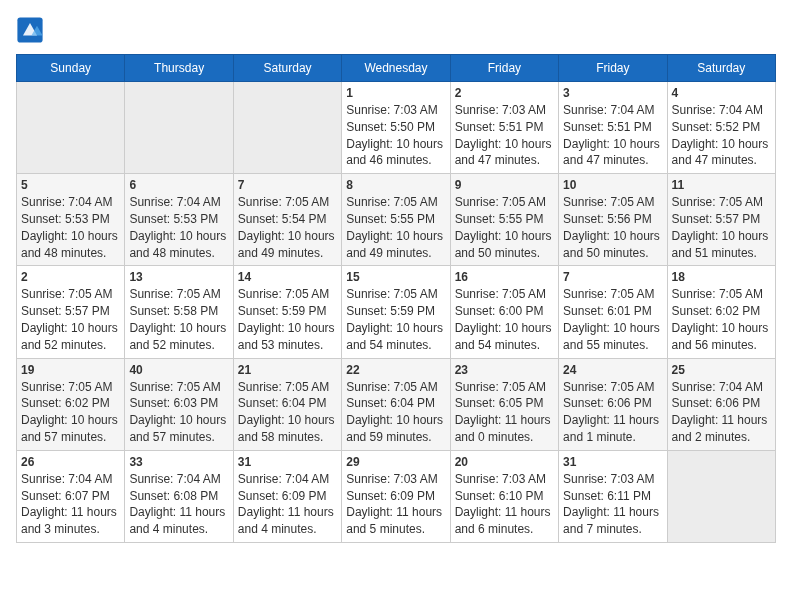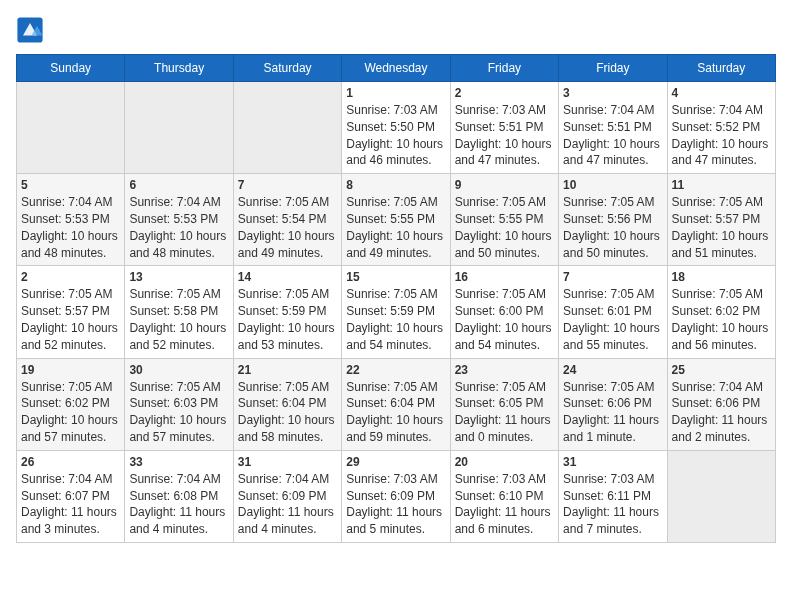"30" span.day-num { text: 30 -> 40 }
